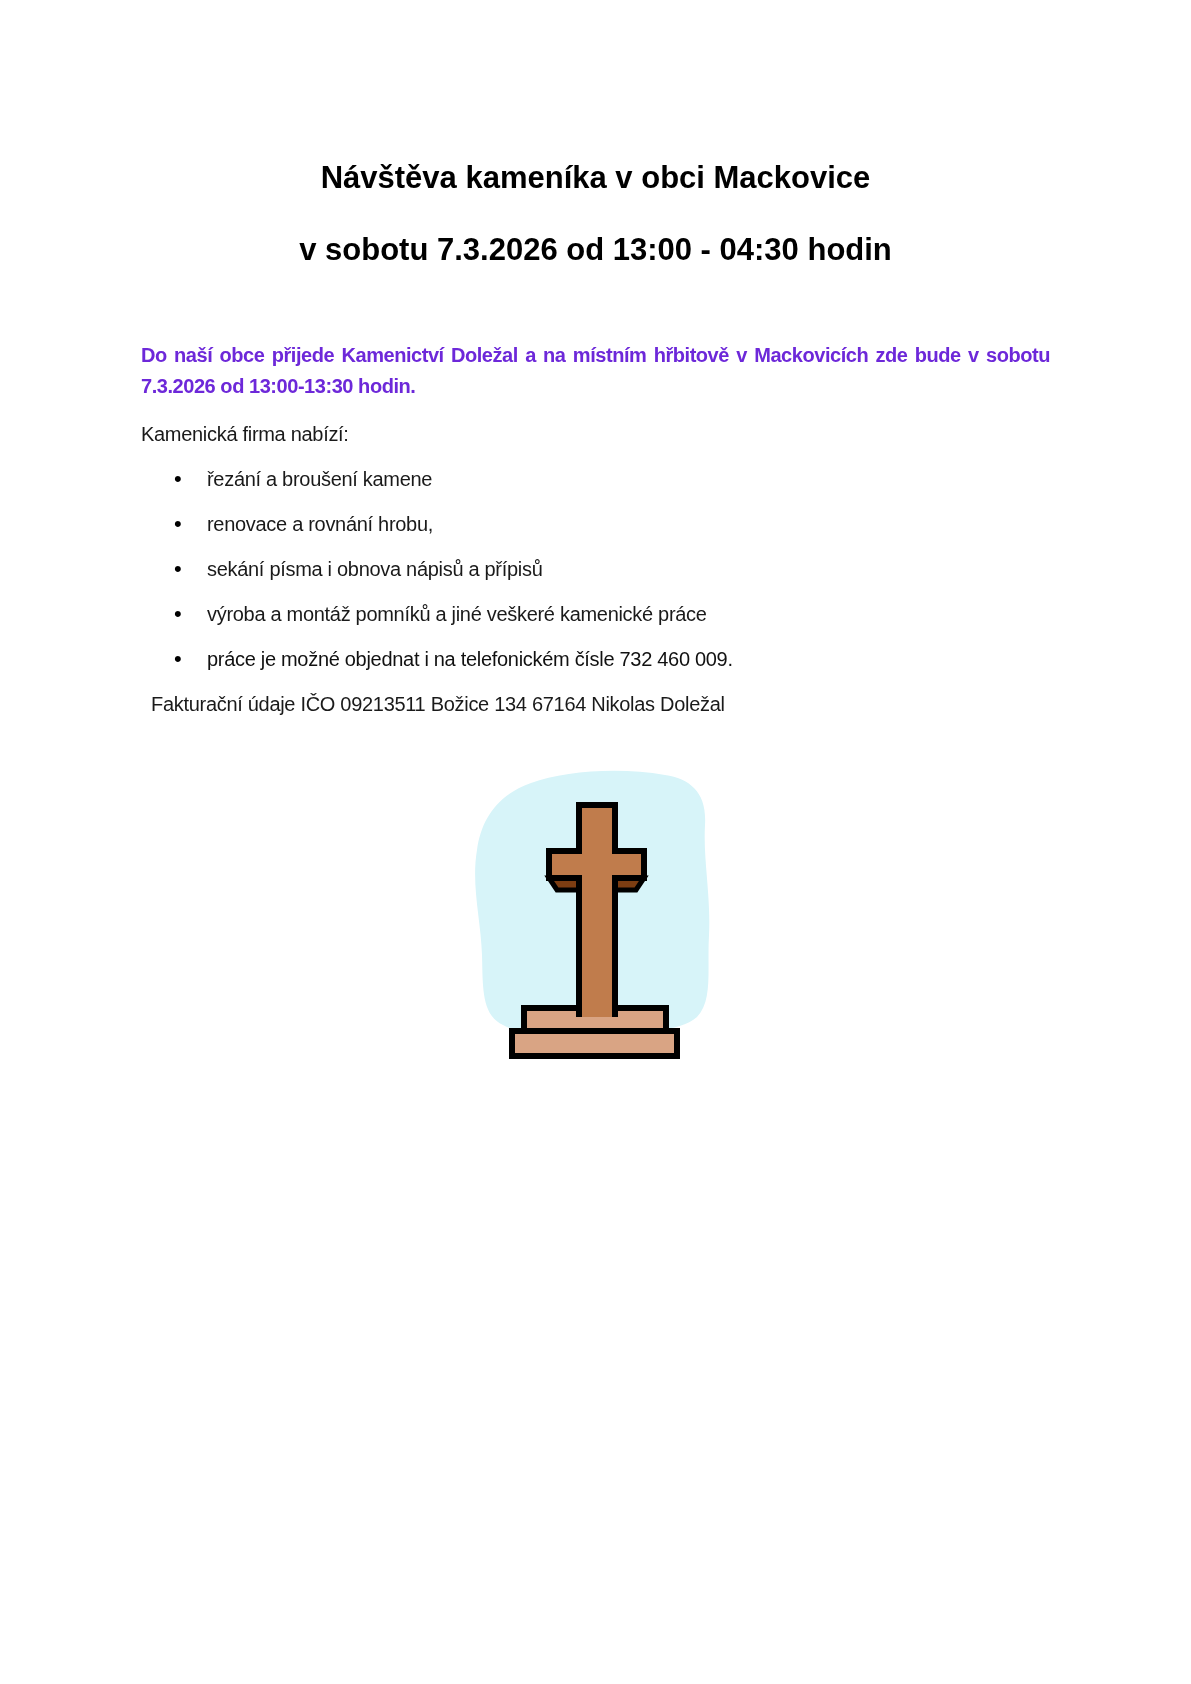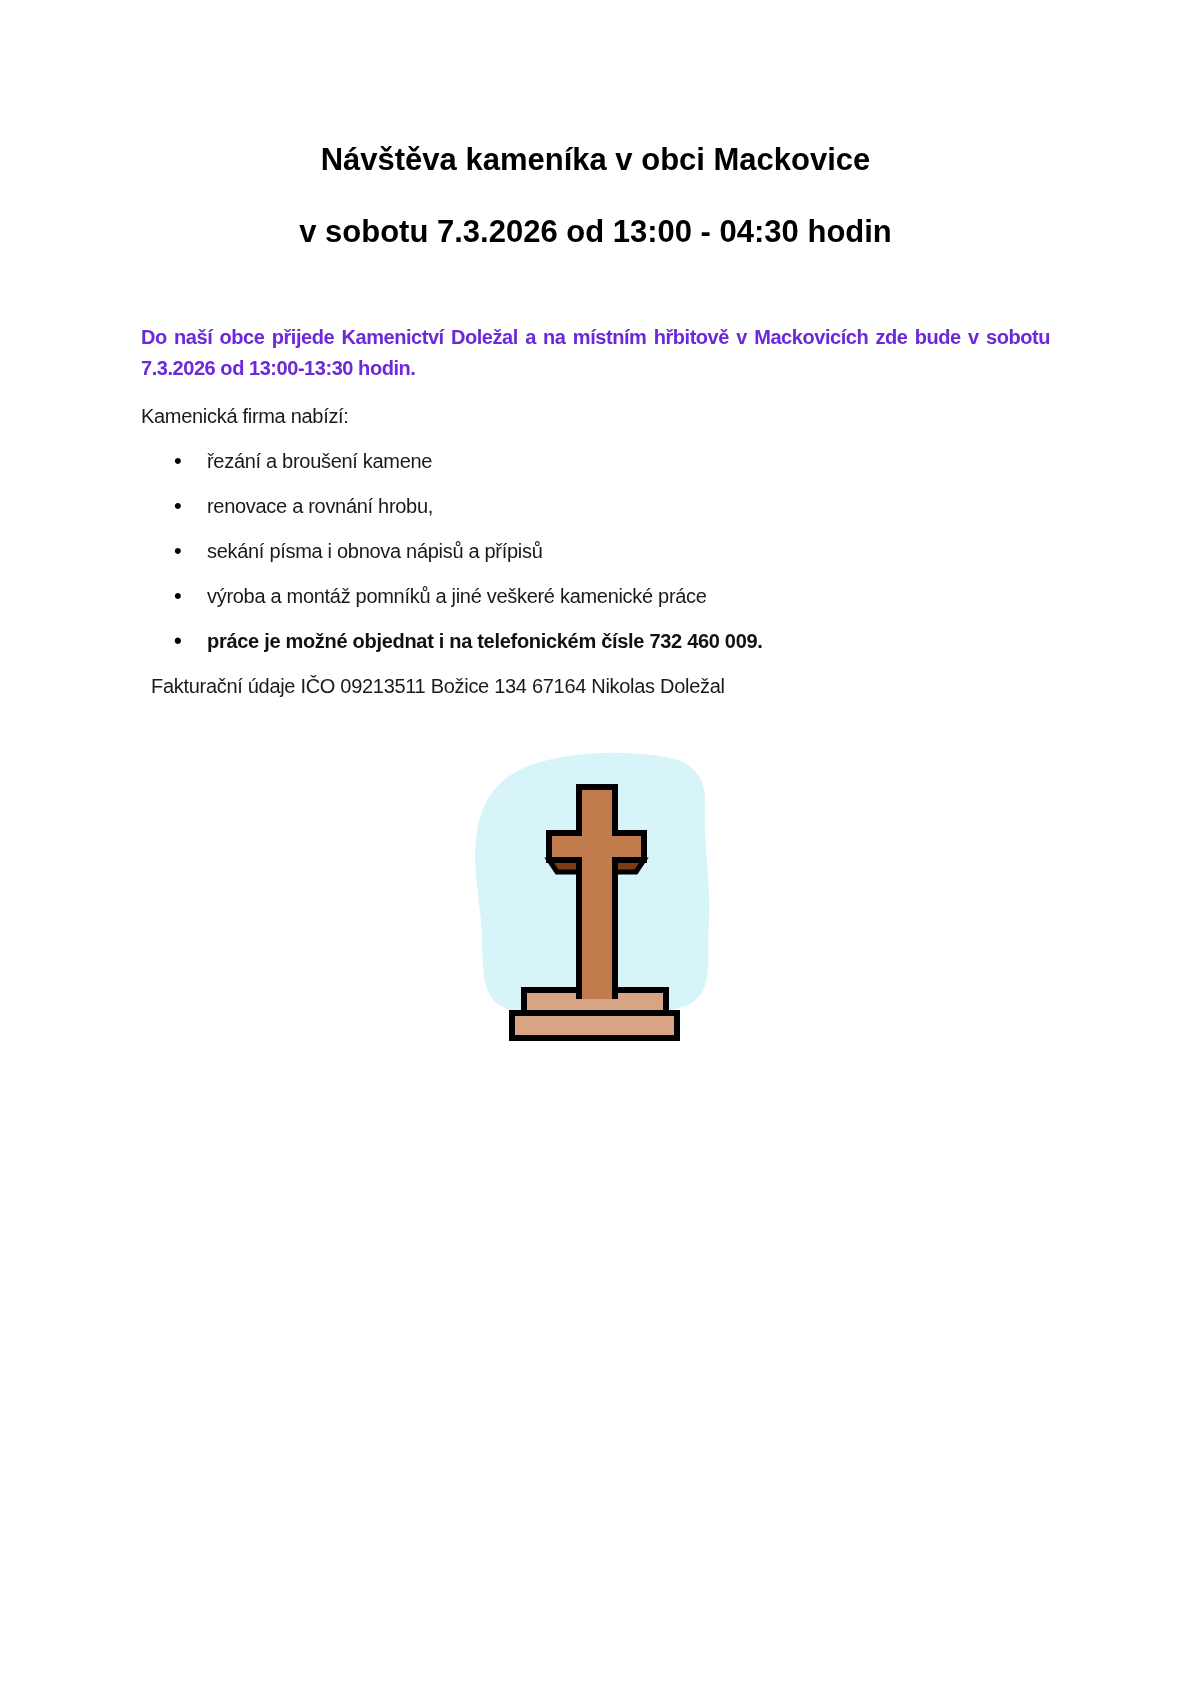"Návštěva kameníka v obci Mackovice" .title-1 { margin-top: none -> 18px }
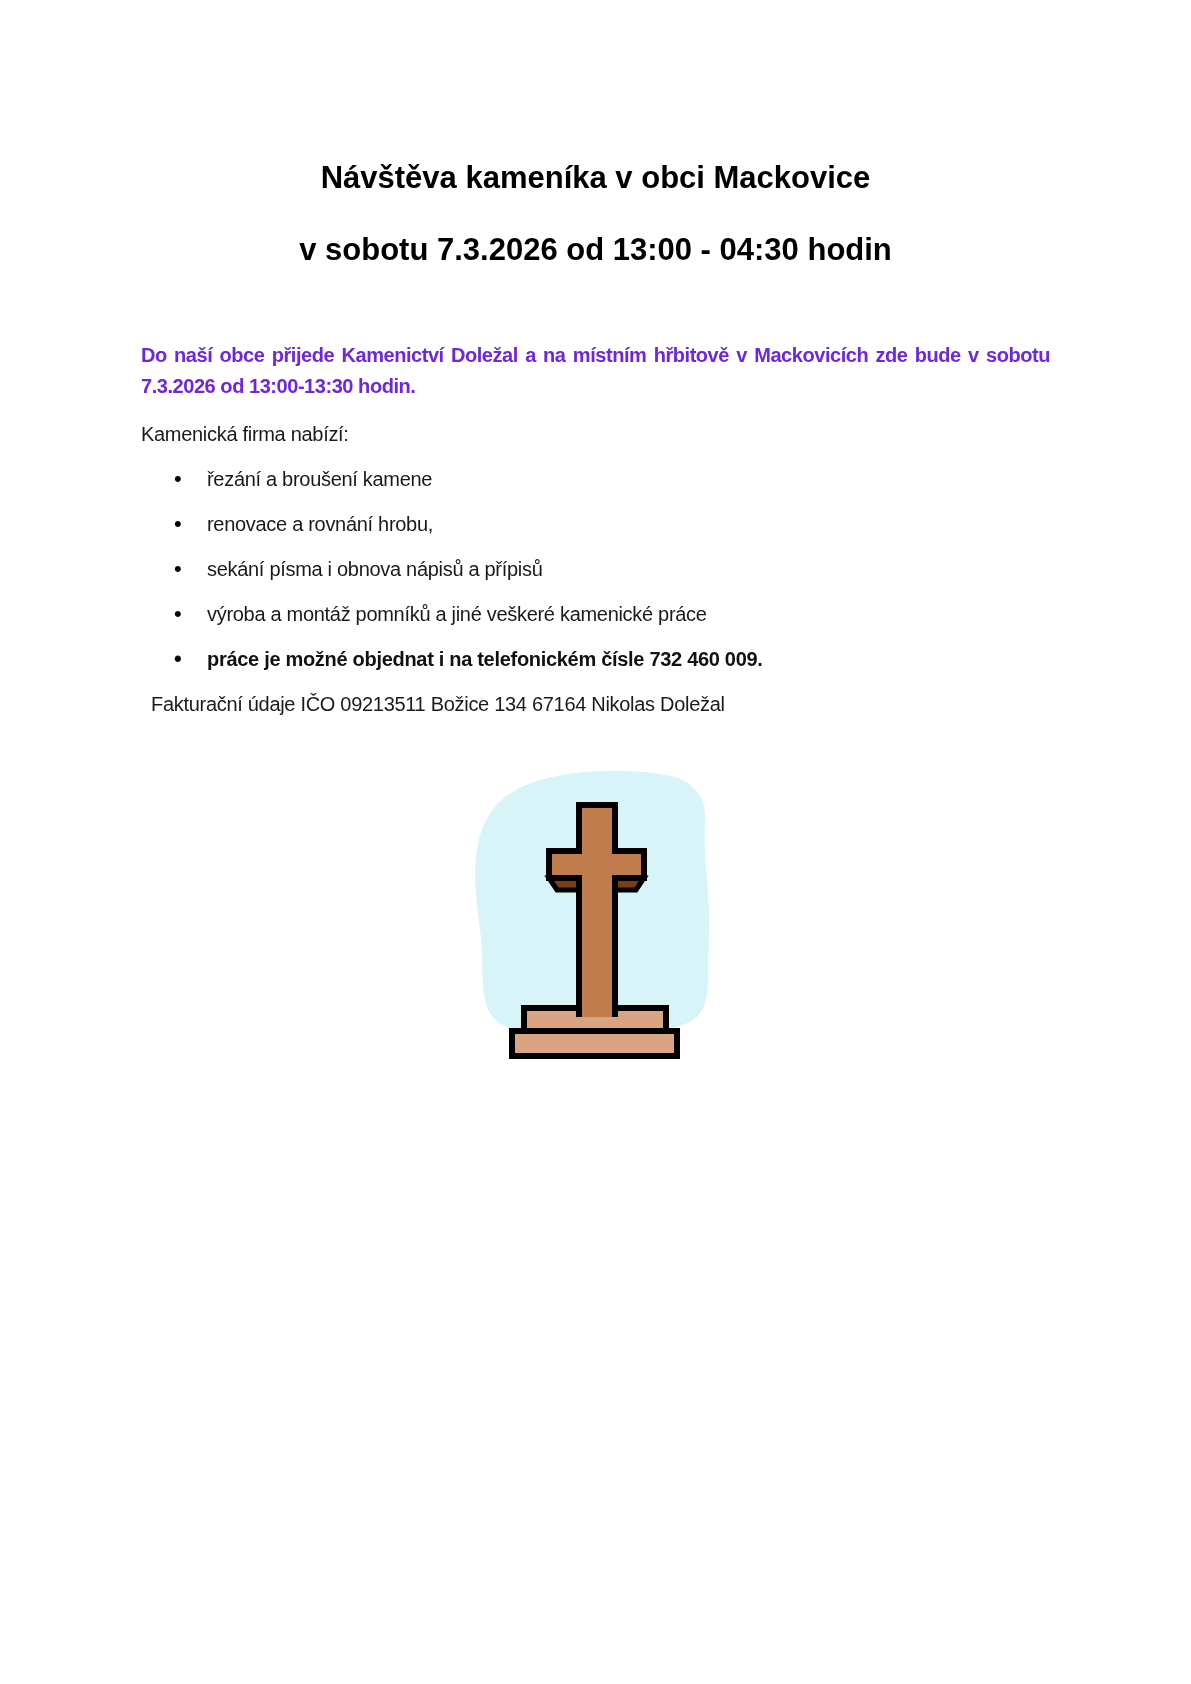"práce je možné objednat i" li.bullet.bold { font-weight: bold -> normal }
